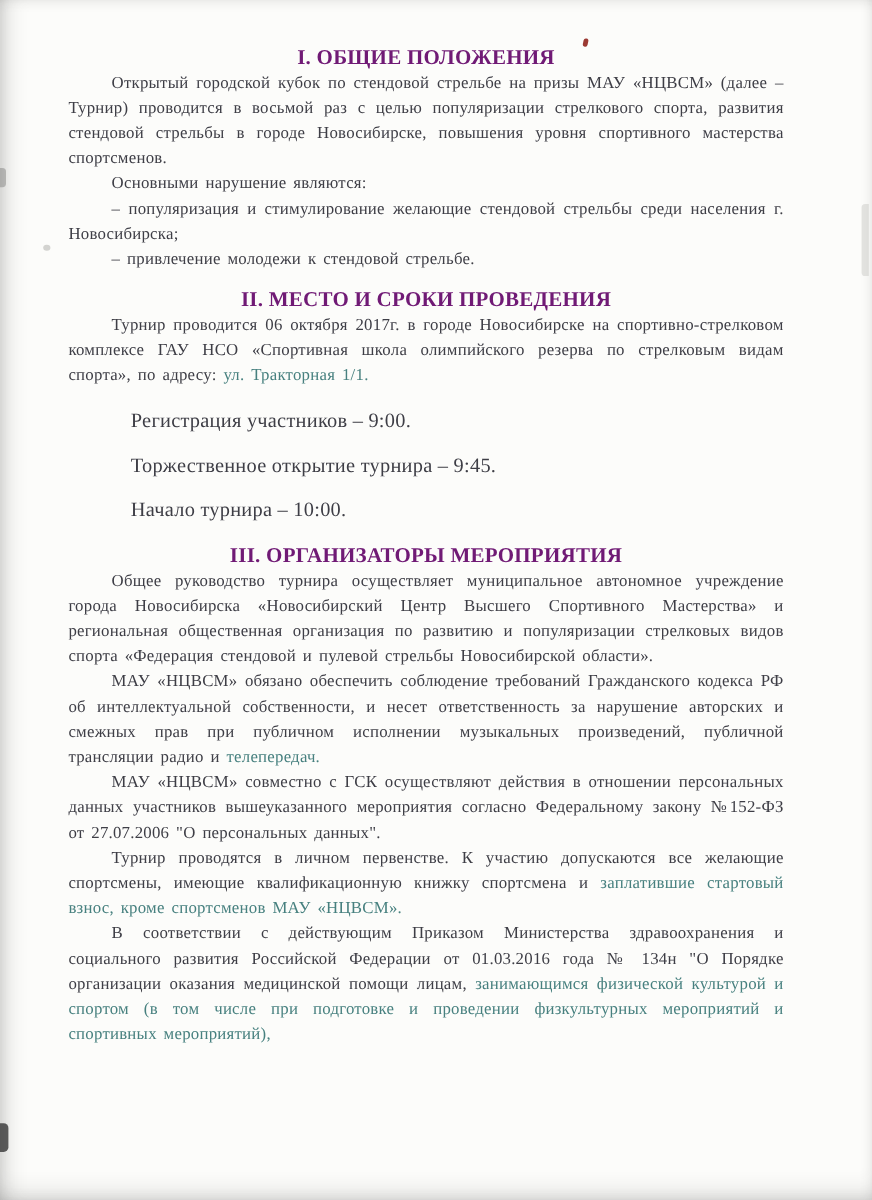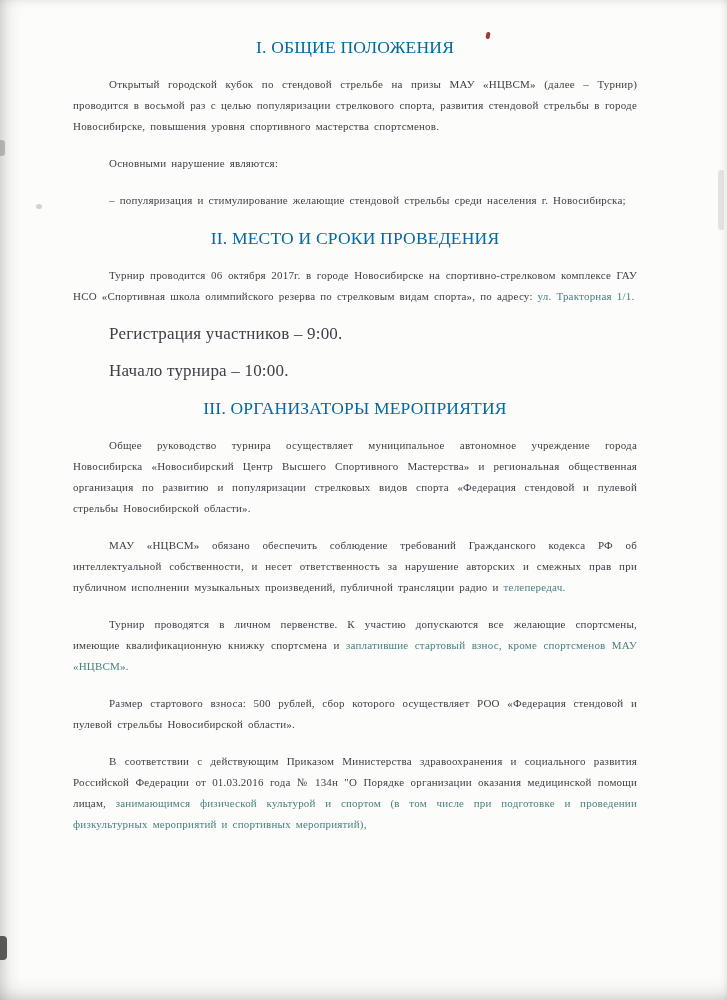"I. ОБЩИЕ ПОЛОЖЕНИЯ" h2.head { color: #0369a1 -> #701a75; font-weight: normal -> bold }
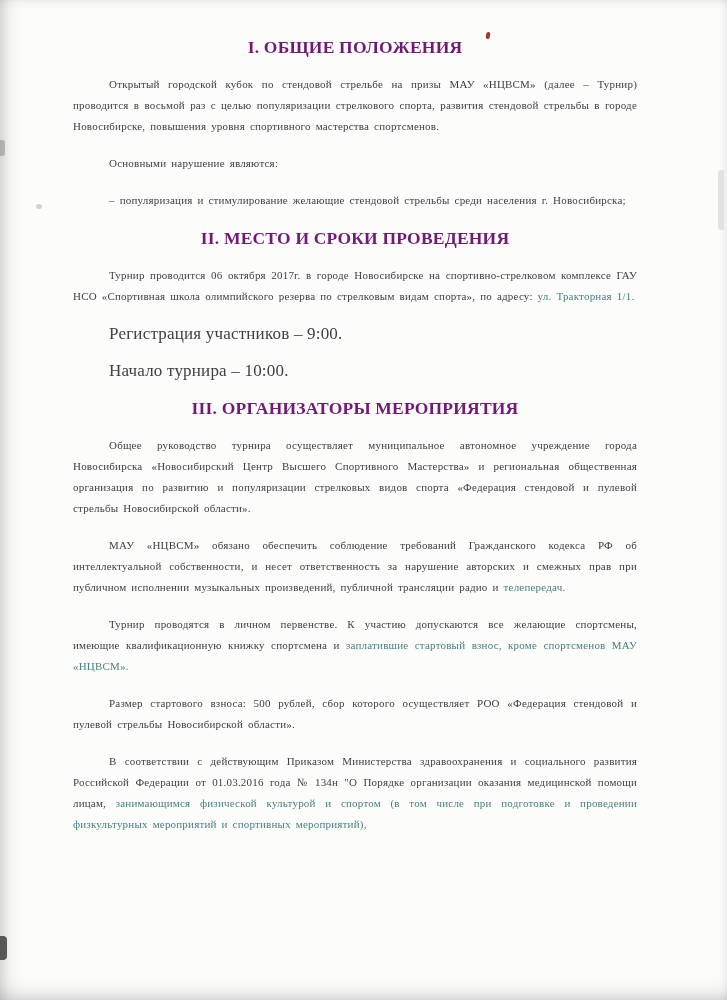"Открытый городской кубок по стендовой" p.para { font-size: 11px -> 14px; margin: 16px -> 0 }
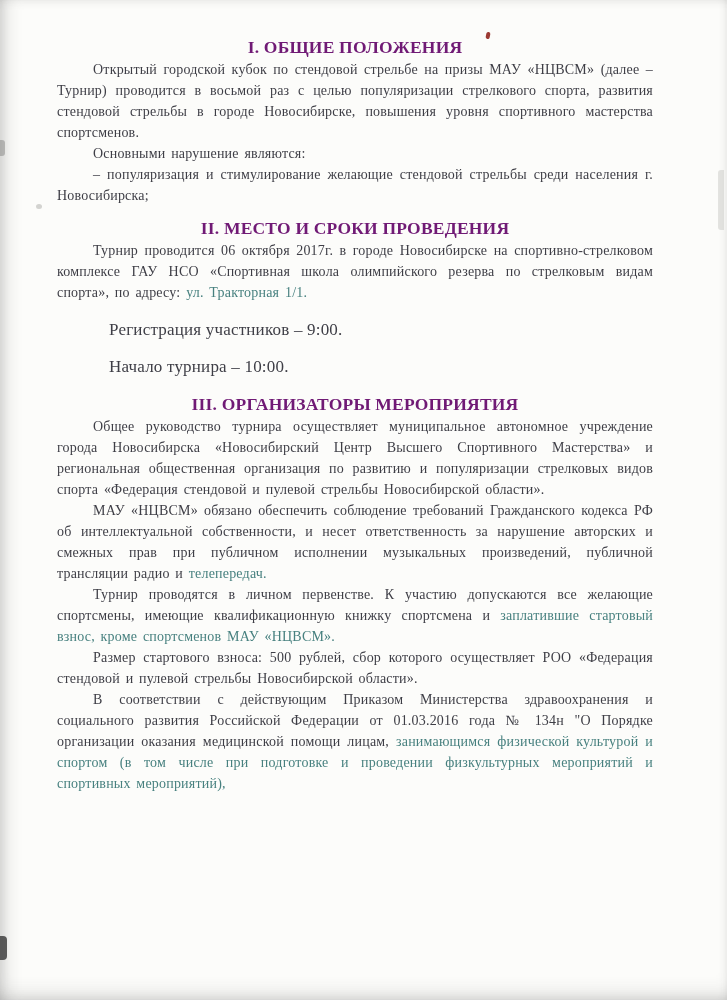"– привлечение молодежи к стендовой" p.para { html: none -> <p> <span>– привлечение молодежи к стендовой стрельбе.</span> </p> }
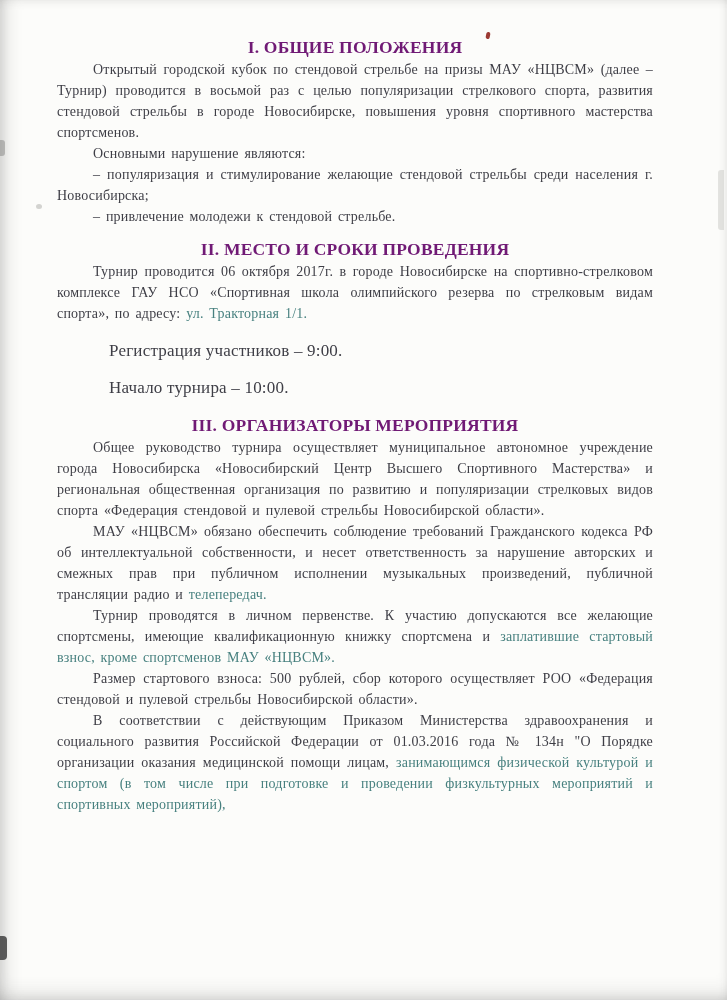"Торжественное открытие турнира – 9:45." p.line { html: none -> <p> <span>Торжественное открытие турнира – 9:45.</span> </p> }
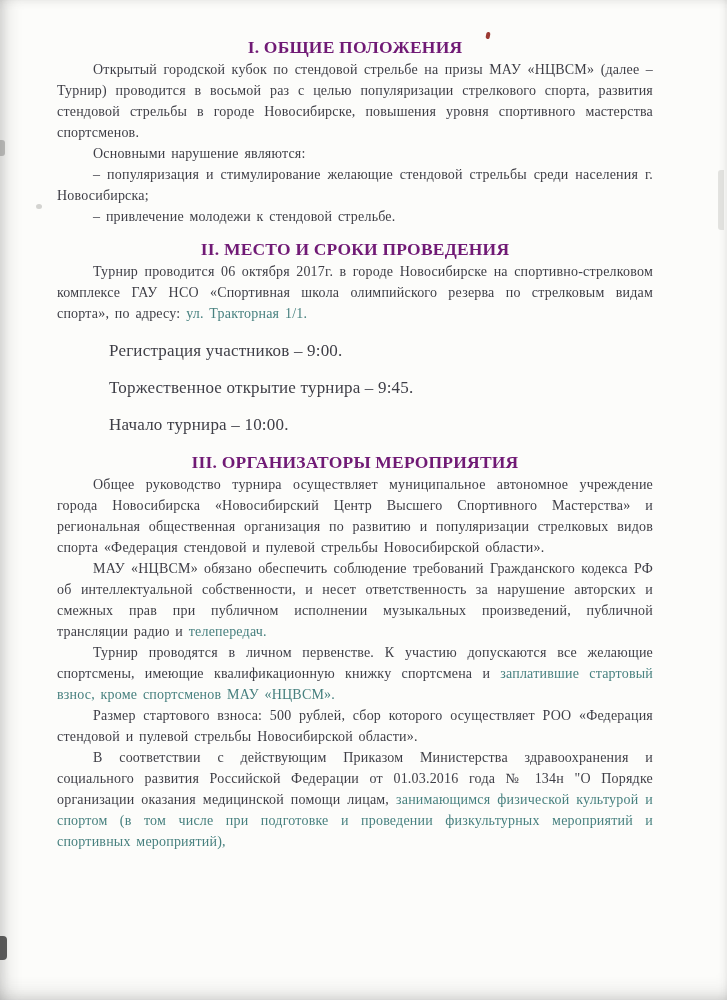"МАУ «НЦВСМ» совместно с ГСК" p.para { html: none -> <p> <span>МАУ «НЦВСМ» совместно с ГСК осуществляют действия в отношении персональных данных участников вышеуказанного мероприятия согласно Федеральному закону №152-ФЗ от 27.07.2006 "О персональных данных".</span> </p> }
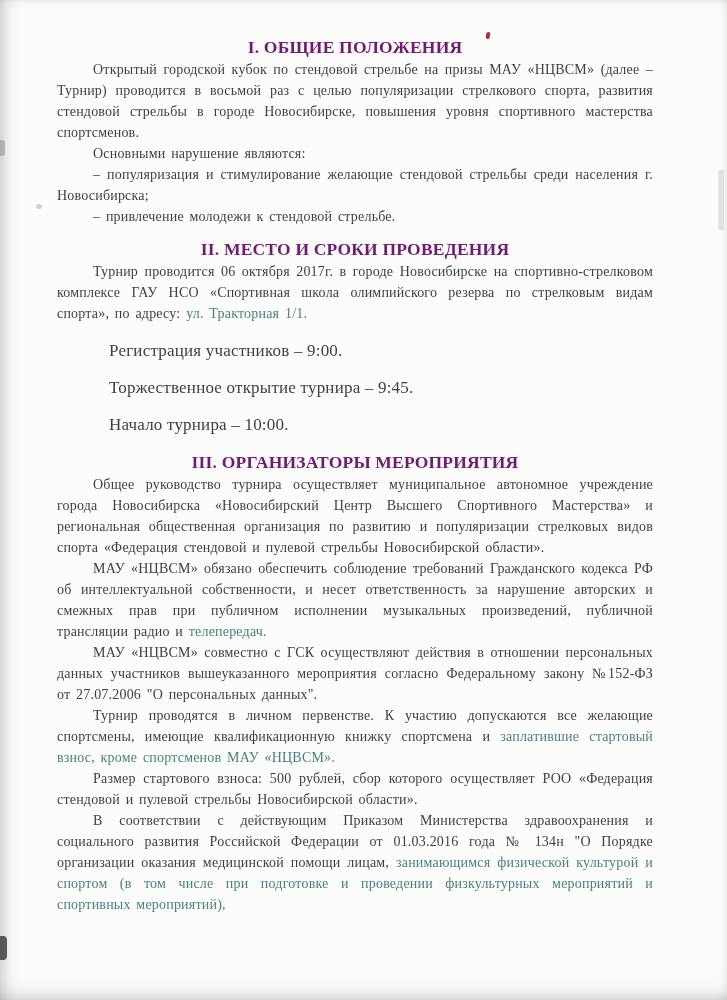"Размер стартового взноса: 500 рублей," p.para { html: <p> <span>Размер стартового взноса: 500 рублей, сбор которого осуществляет РОО «Федерация стендовой и пулевой стрельбы Новосибирской области».</span> </p> -> none }
